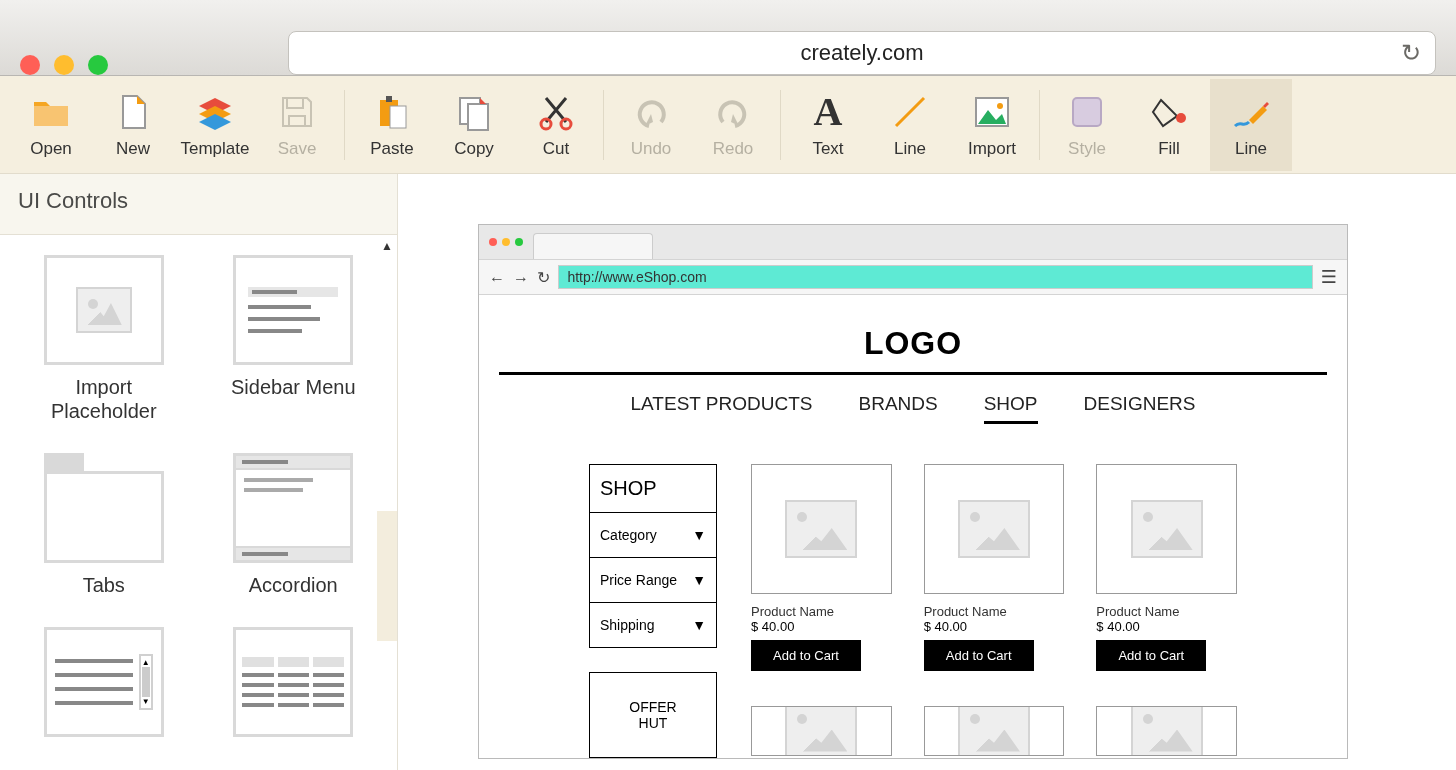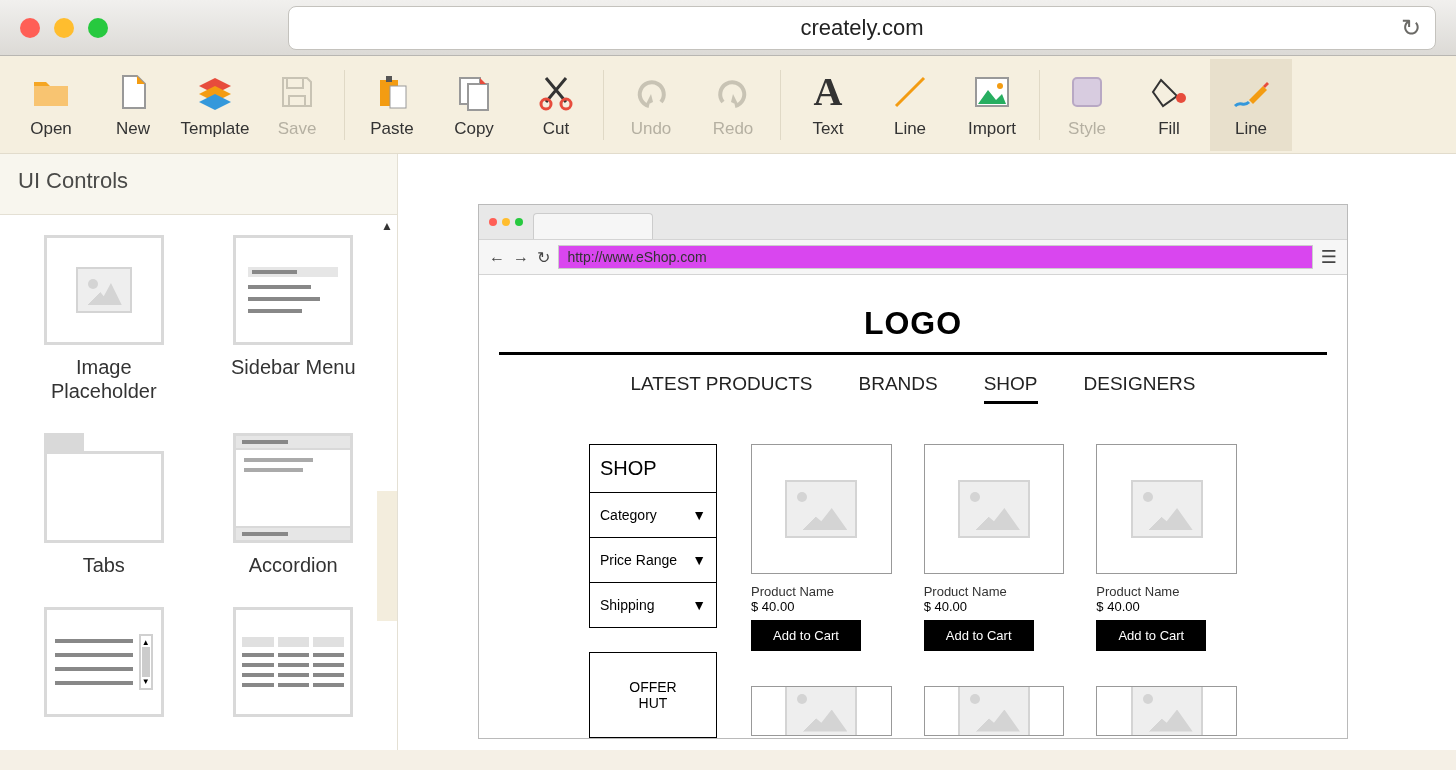"creately.com" .browser-chrome { align-items: center -> flex-end; height: 56px -> 76px }
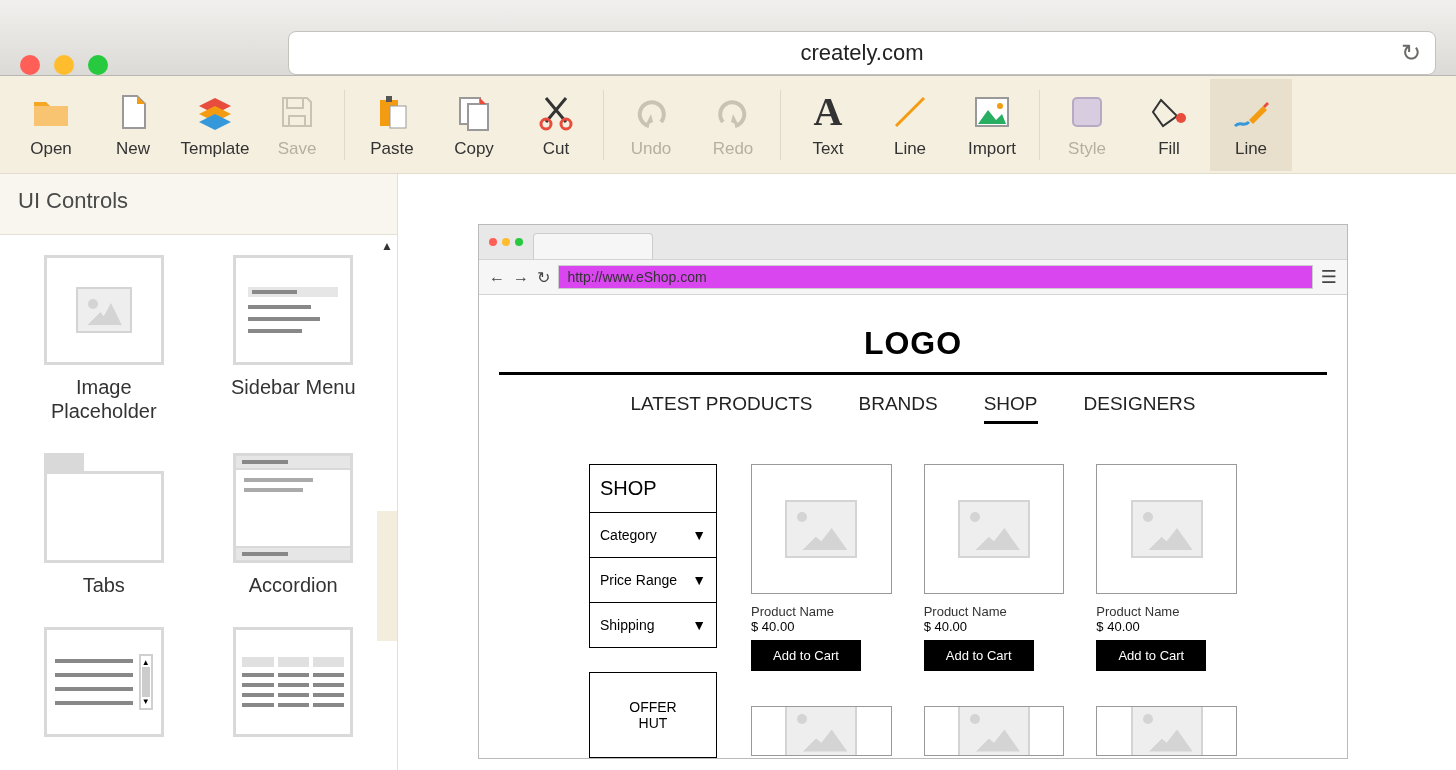"http://www.eShop.com" .mock-url { background: #d946ef -> #5eead4 }
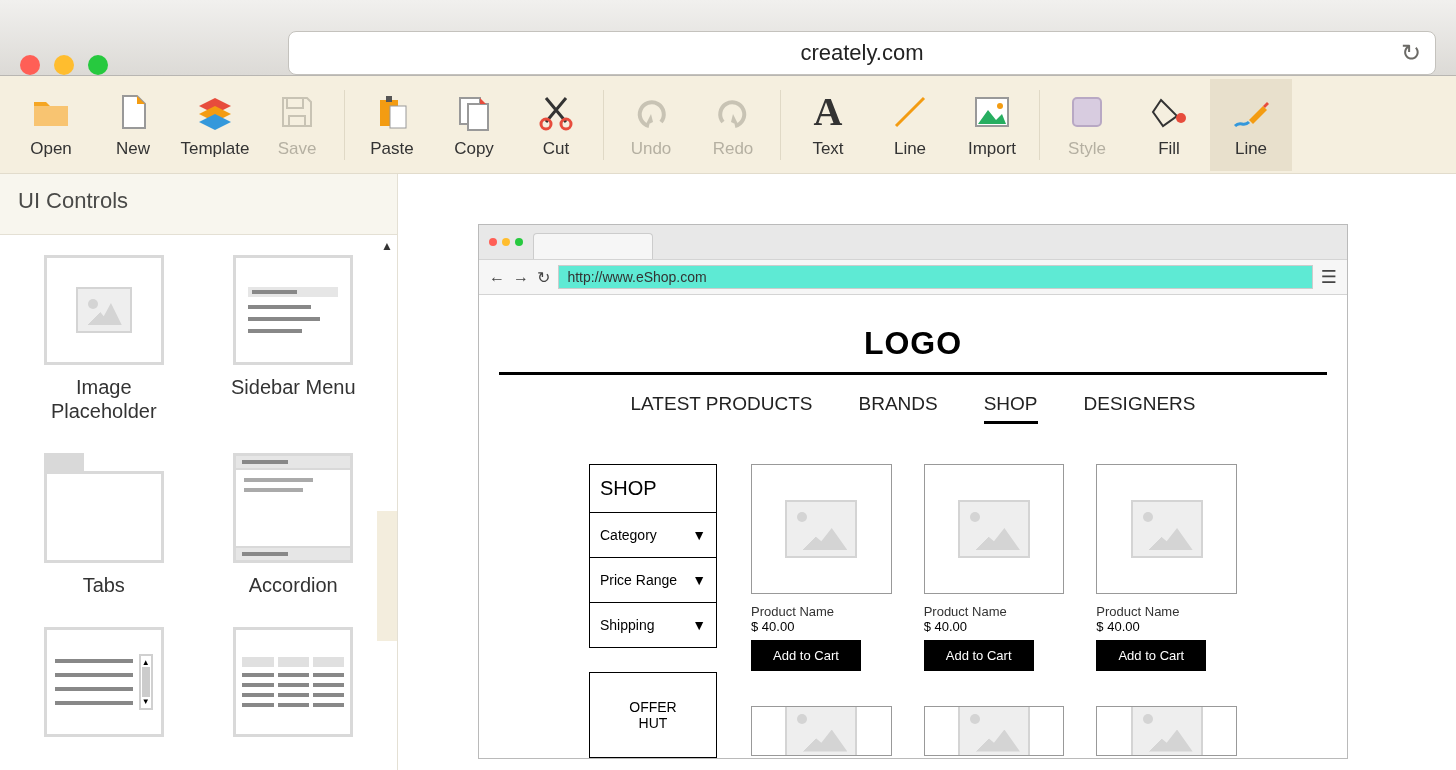"Image Placeholder" div.ctrl-label { text: Image -> Import }
